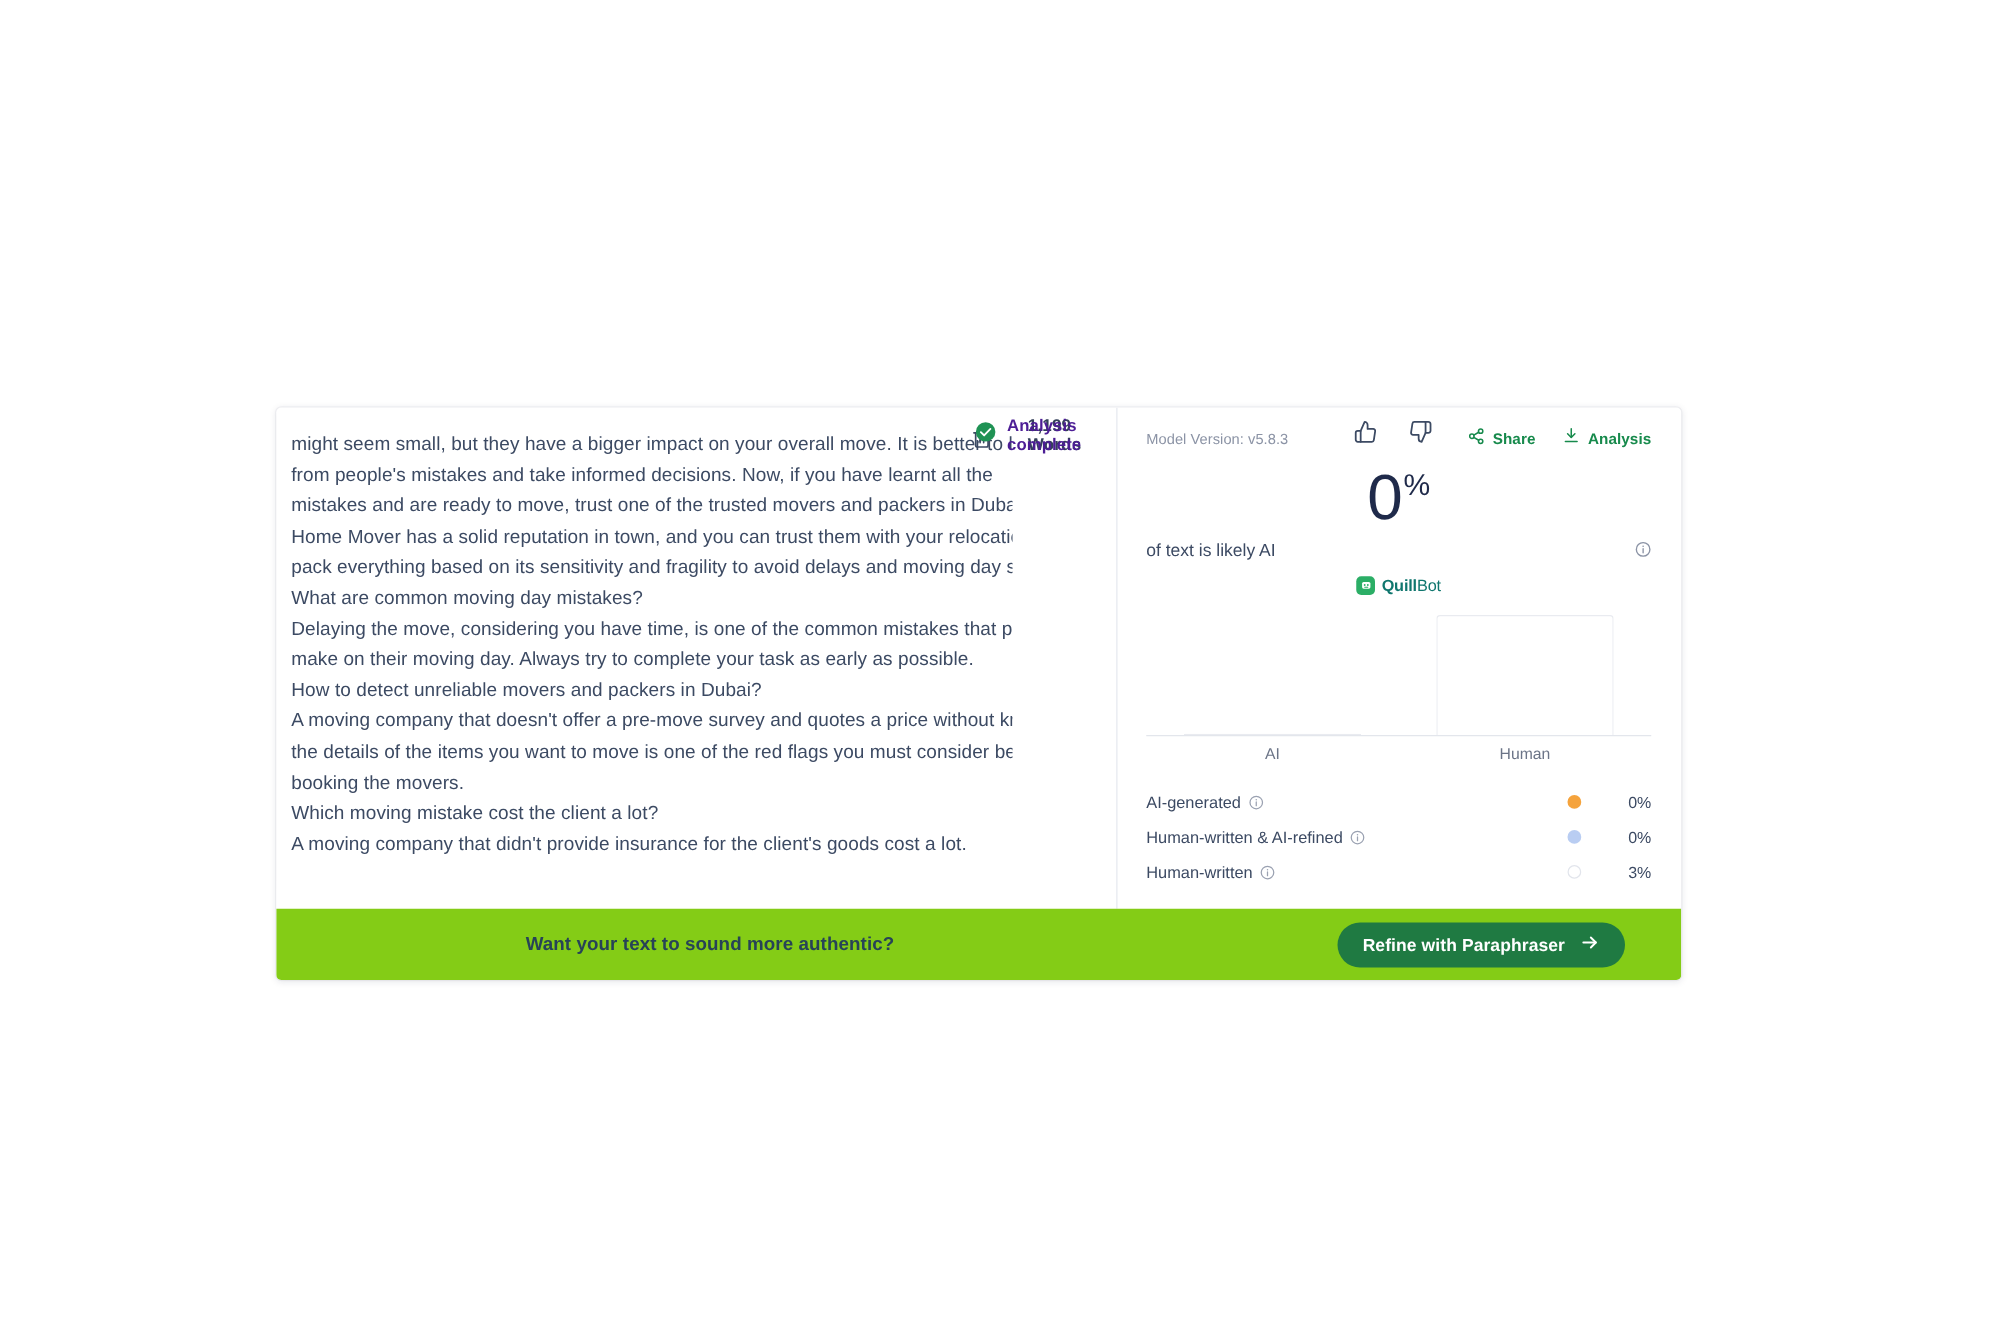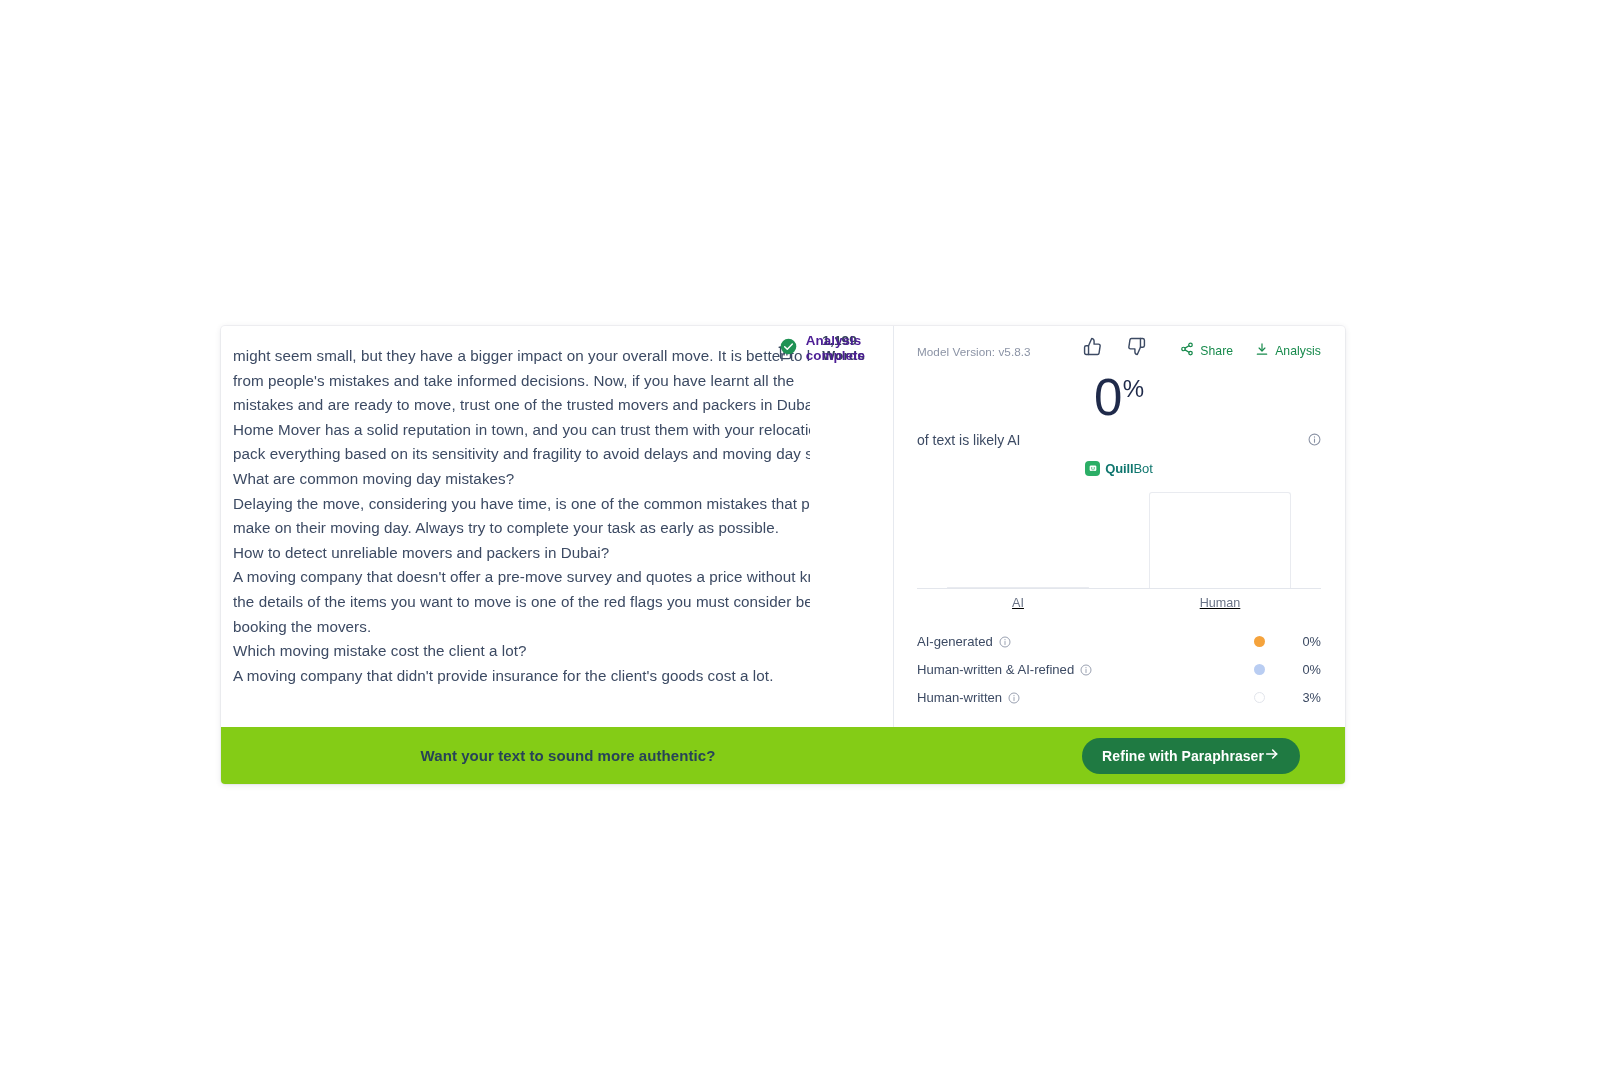"Share" .action-link .lbl { font-weight: normal -> bold }
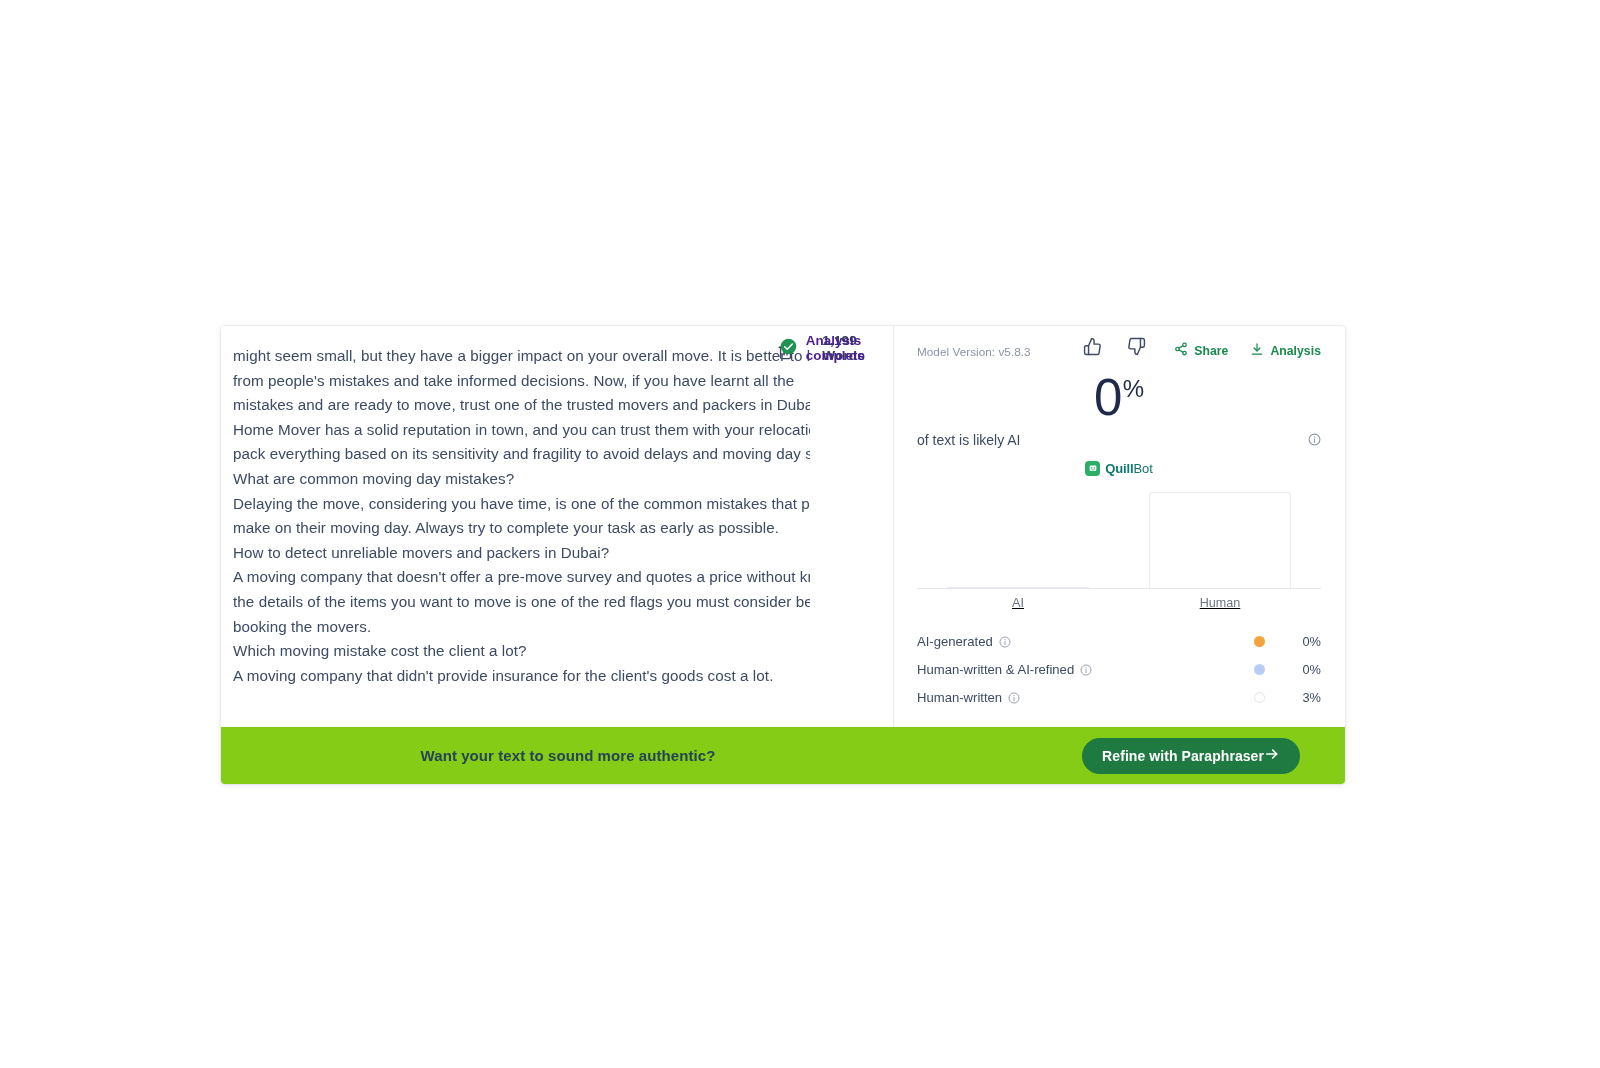"AI" #chart { text-decoration: underline -> none }
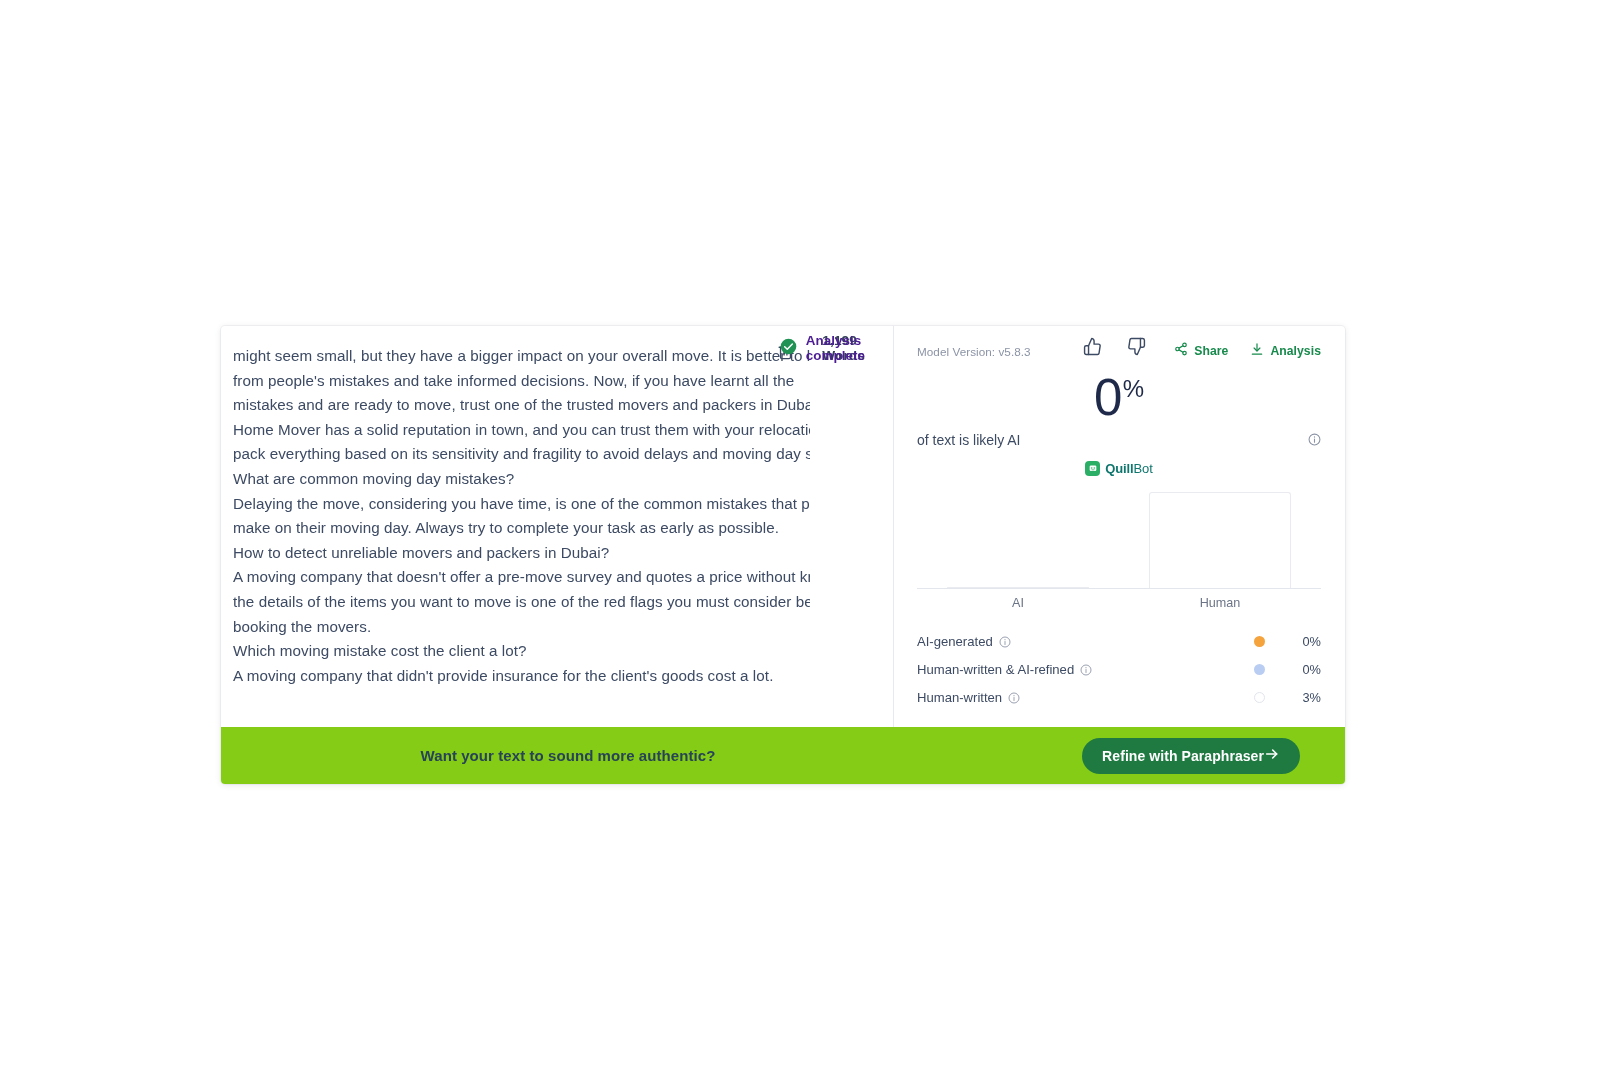"Refine with Paraphraser" #cta-btn { gap: none -> 12px }
